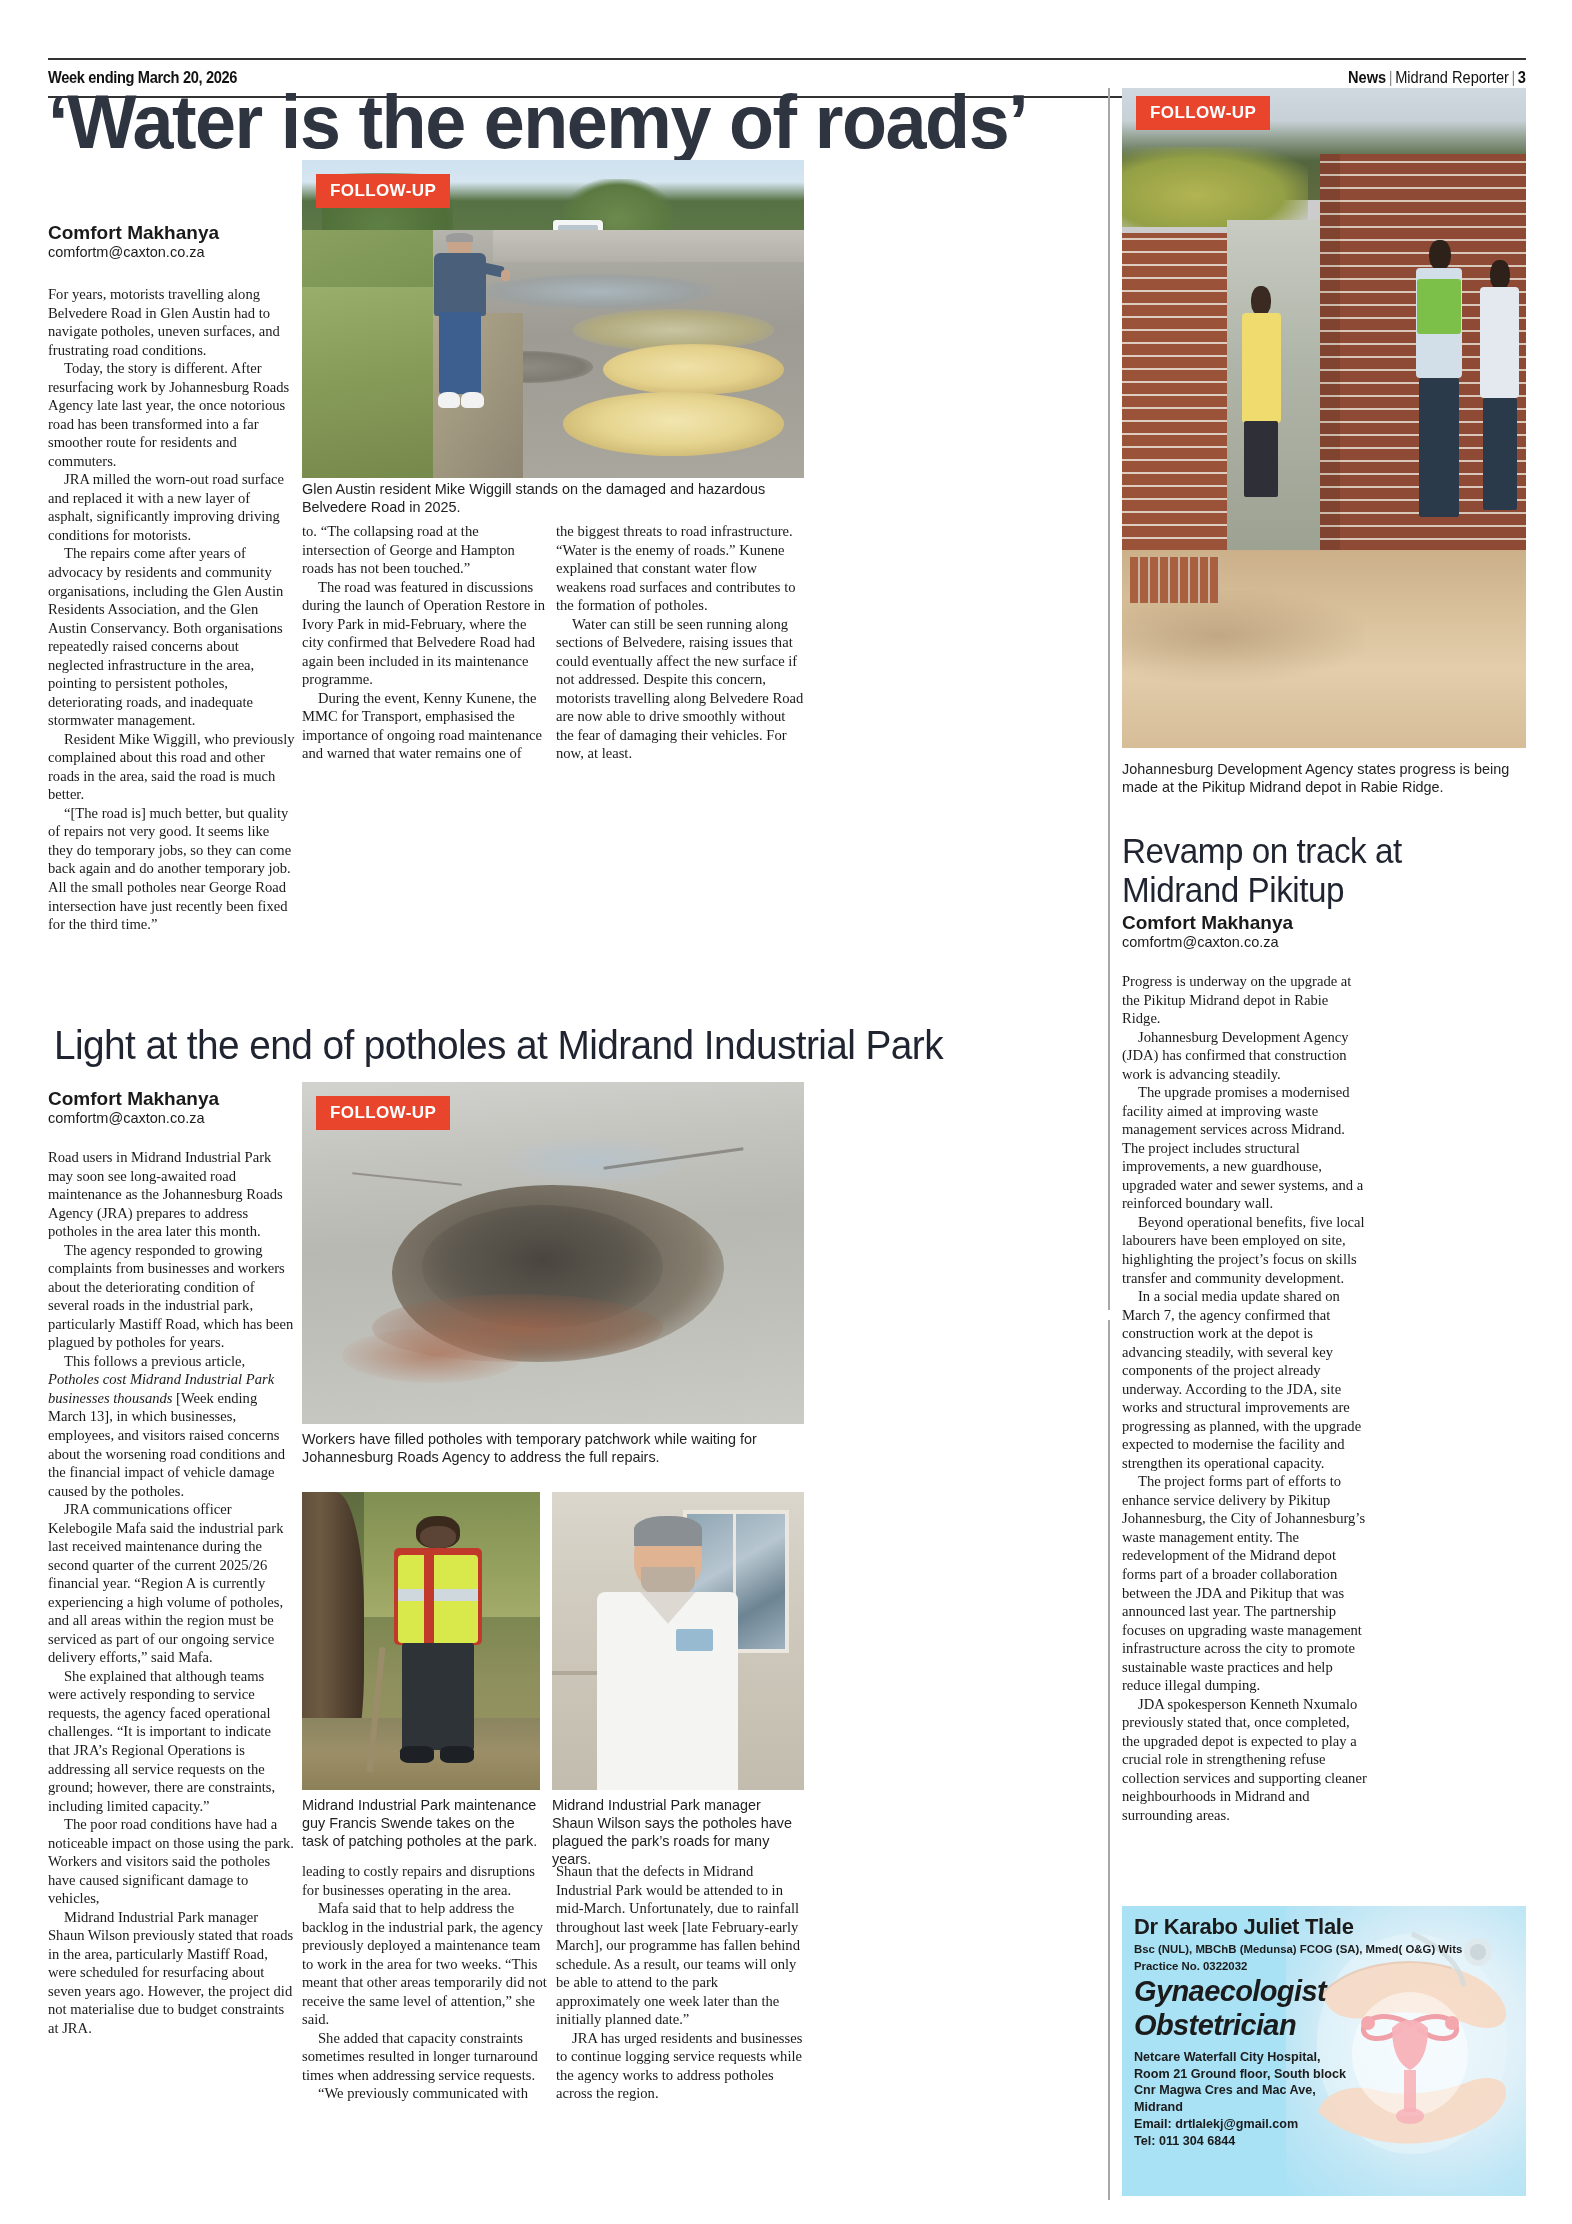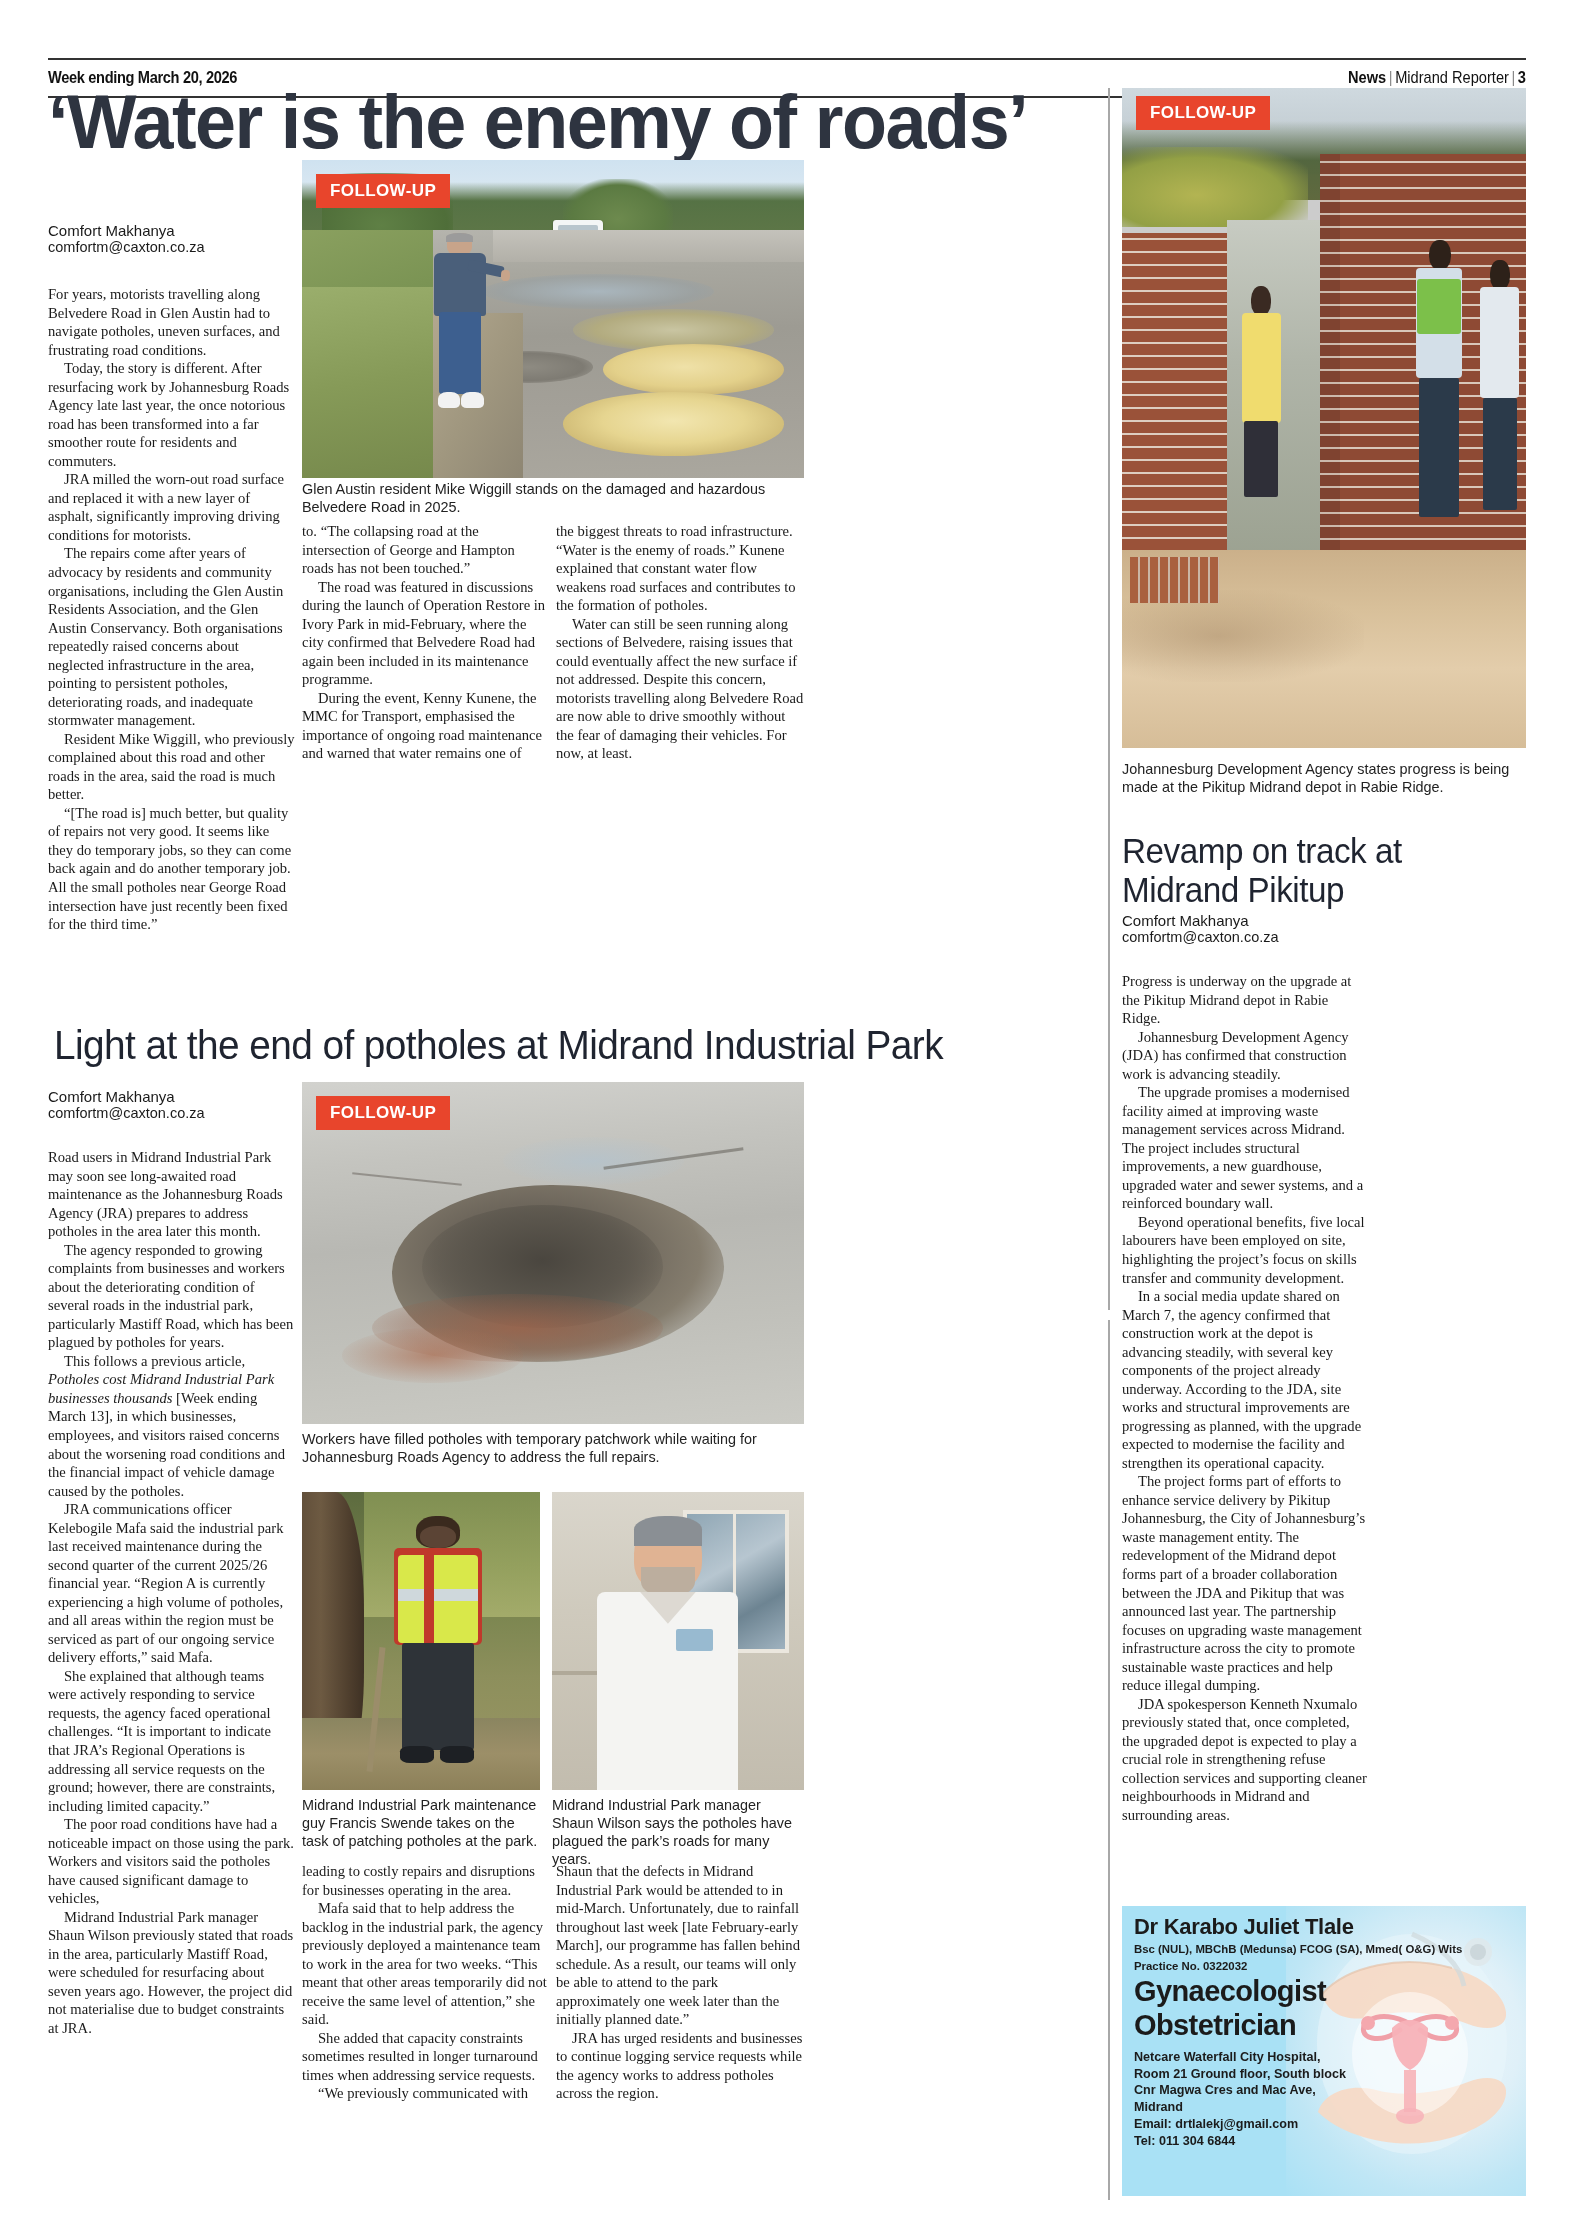"Comfort Makhanya" .byline .name { font-size: 15px -> 19px; font-weight: none -> bold }
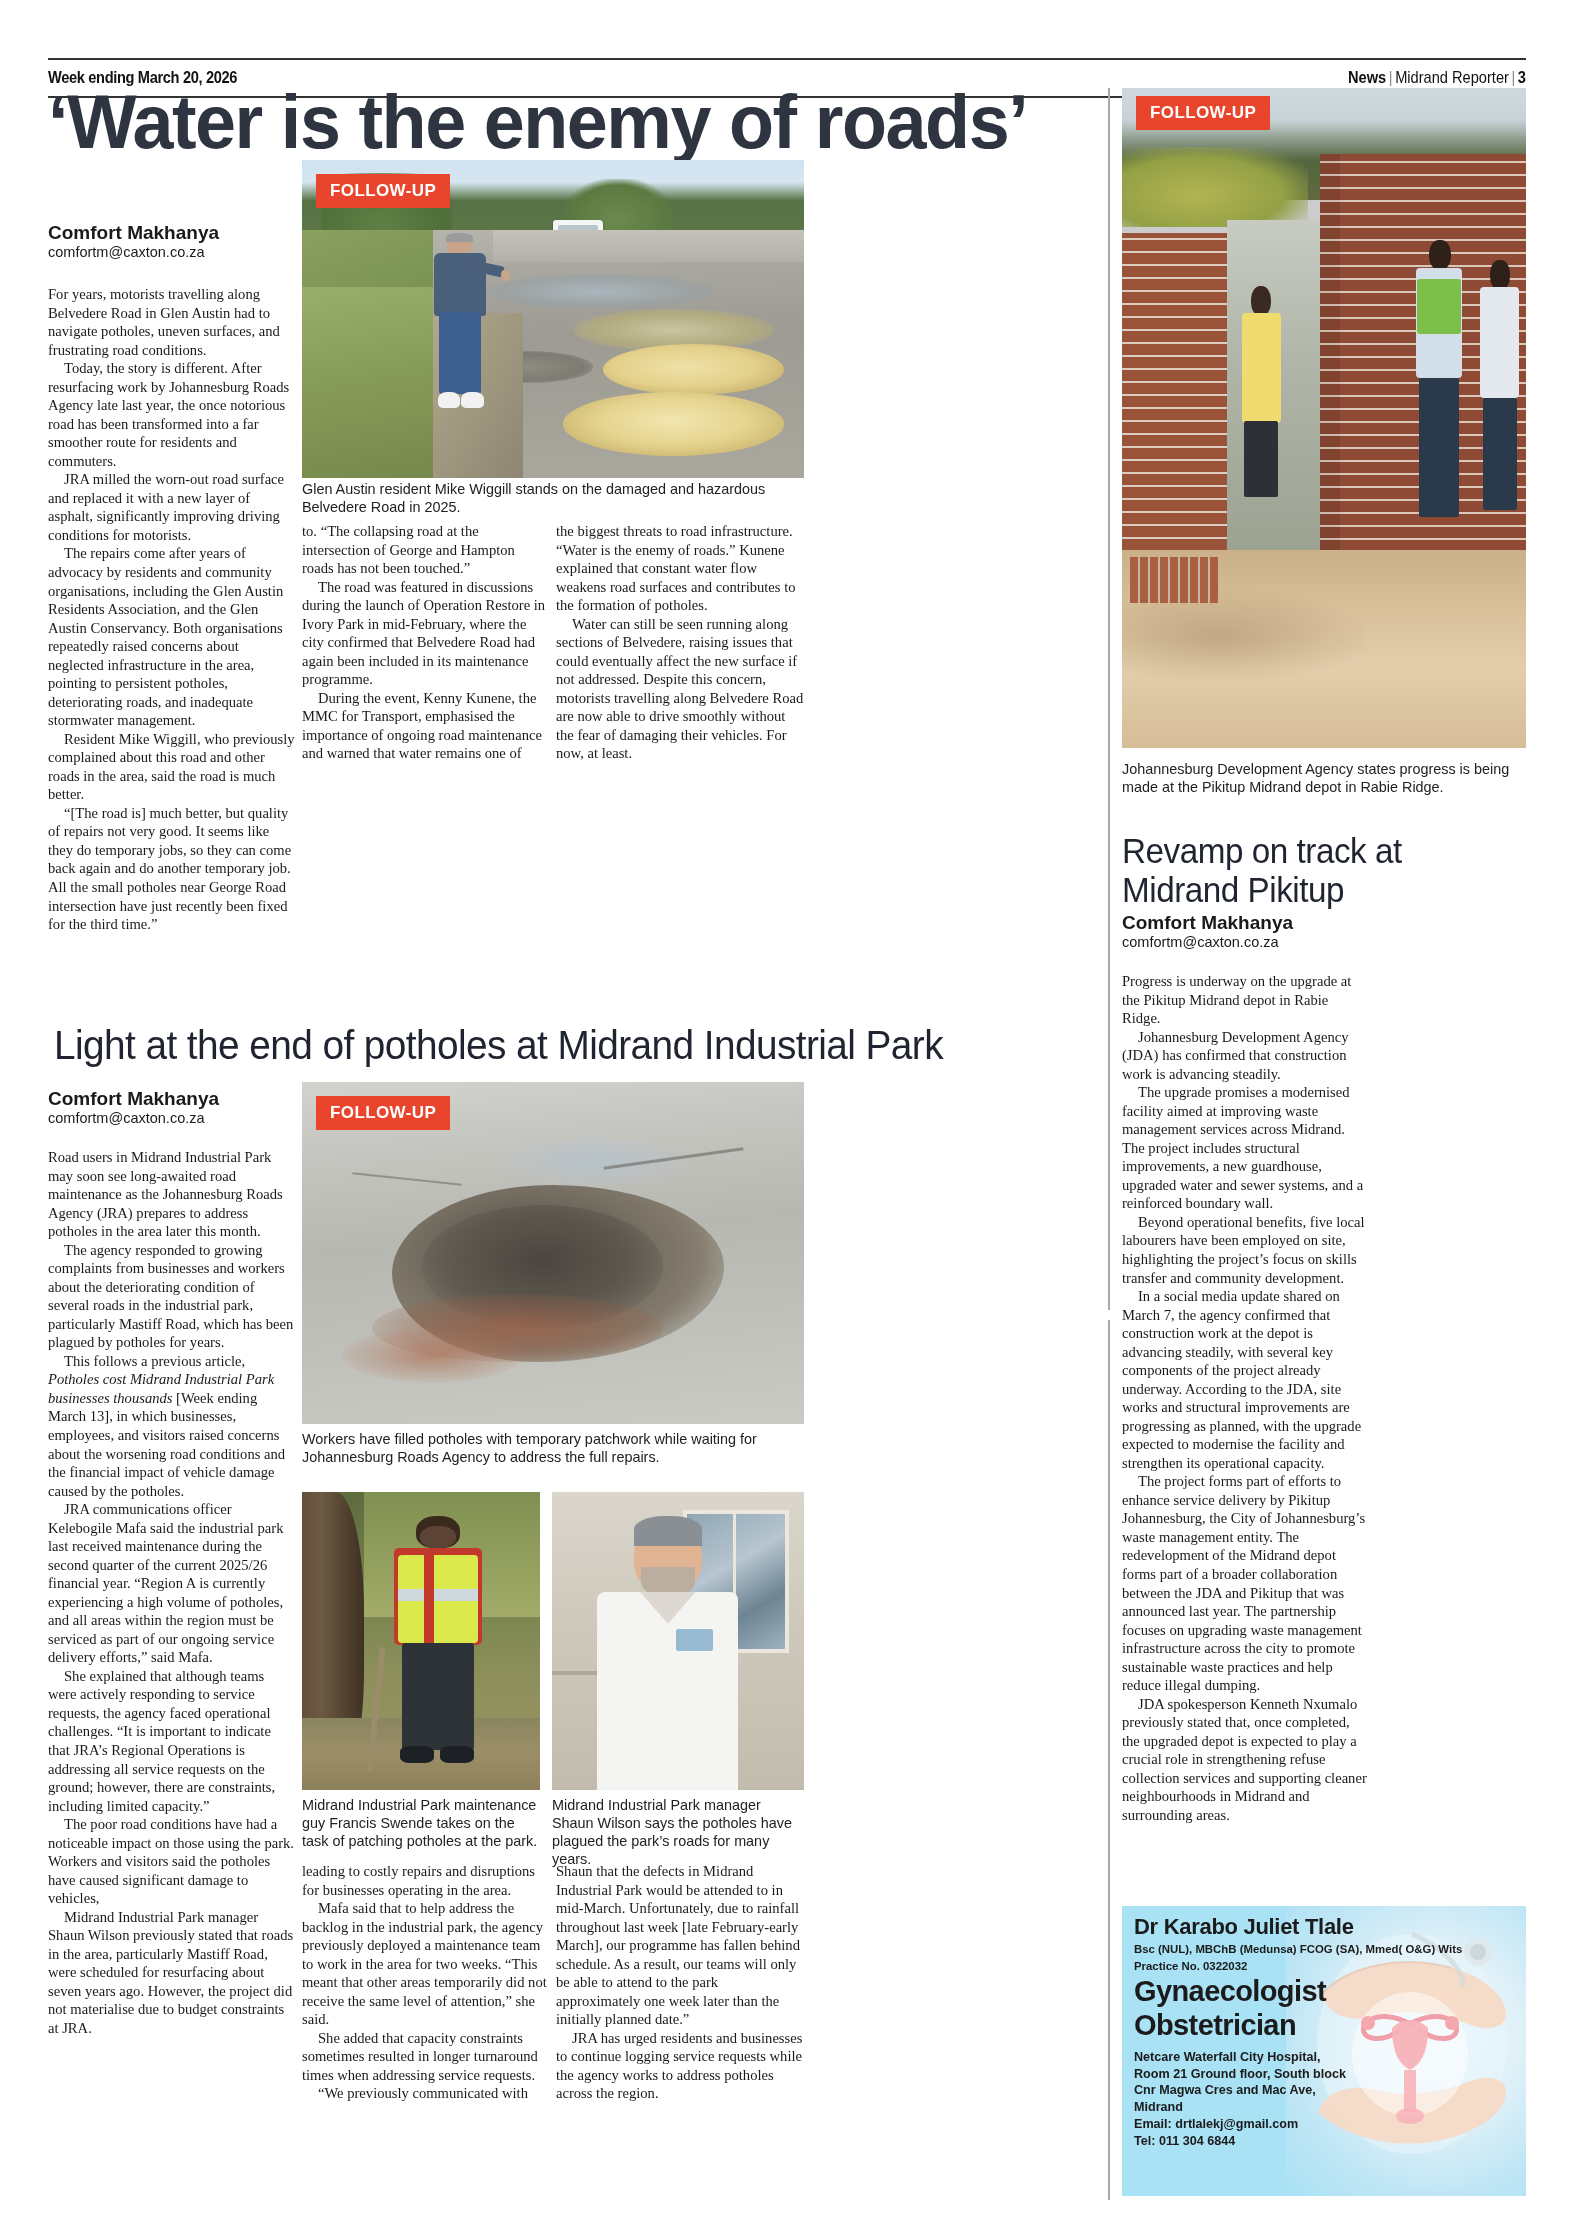"Gynaecologist" .ad-spec { font-style: none -> italic }
